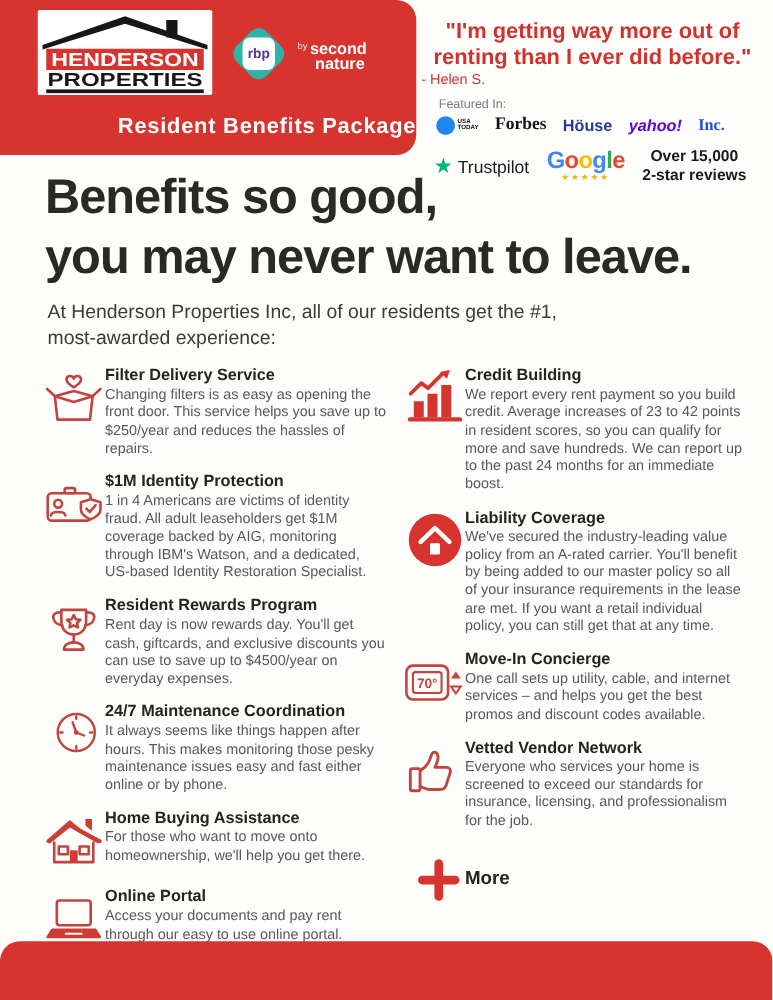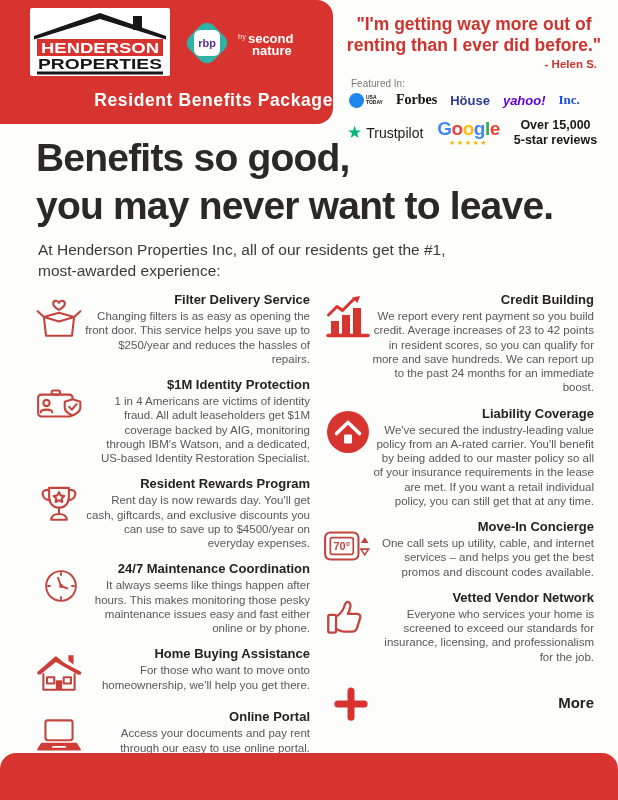"- Helen S." .attr { font-weight: bold -> normal; text-align: right -> left }
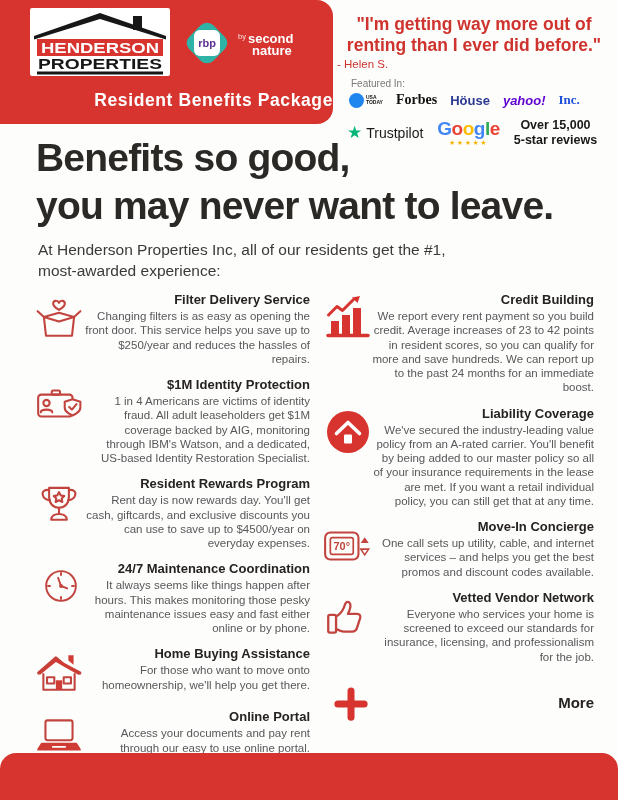"5-star reviews" span { text: 5-star -> 2-star }
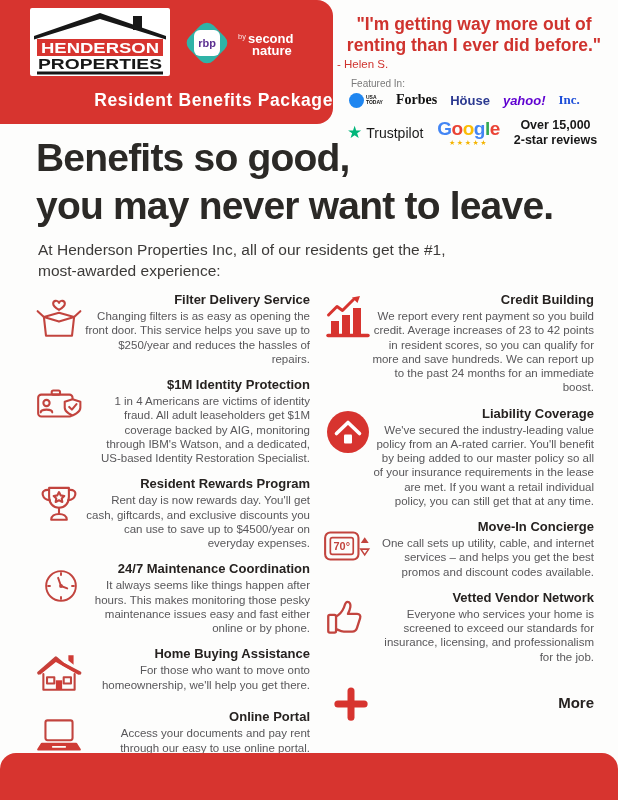"Filter Delivery Service" .btext { text-align: right -> none }
